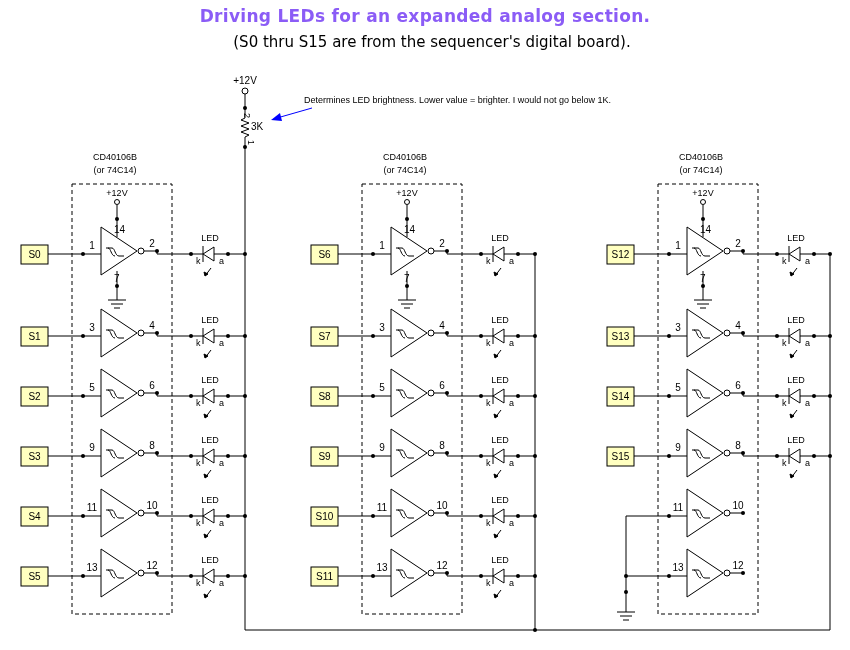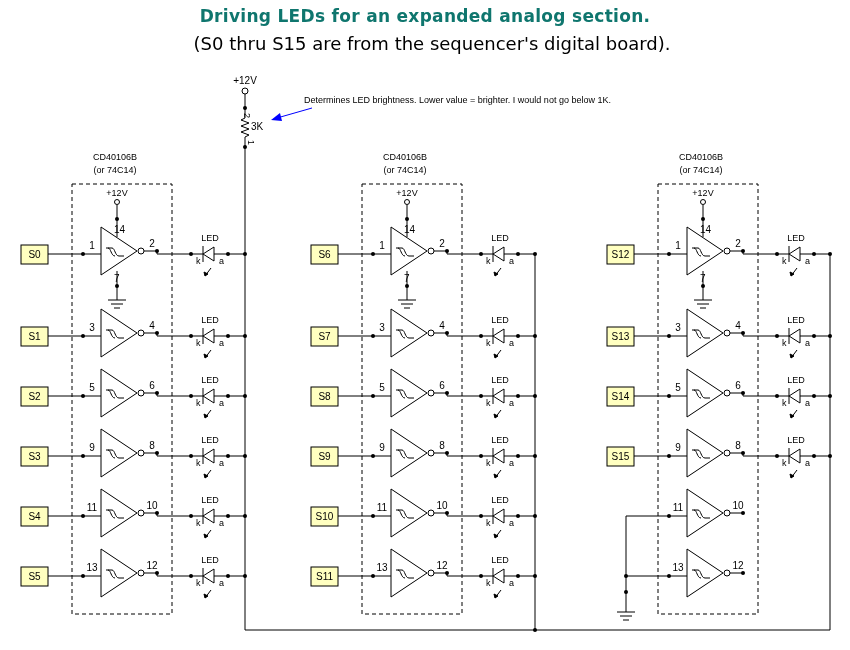"Driving LEDs for an expanded" .title { color: #0f766e -> #8b5cf6 }
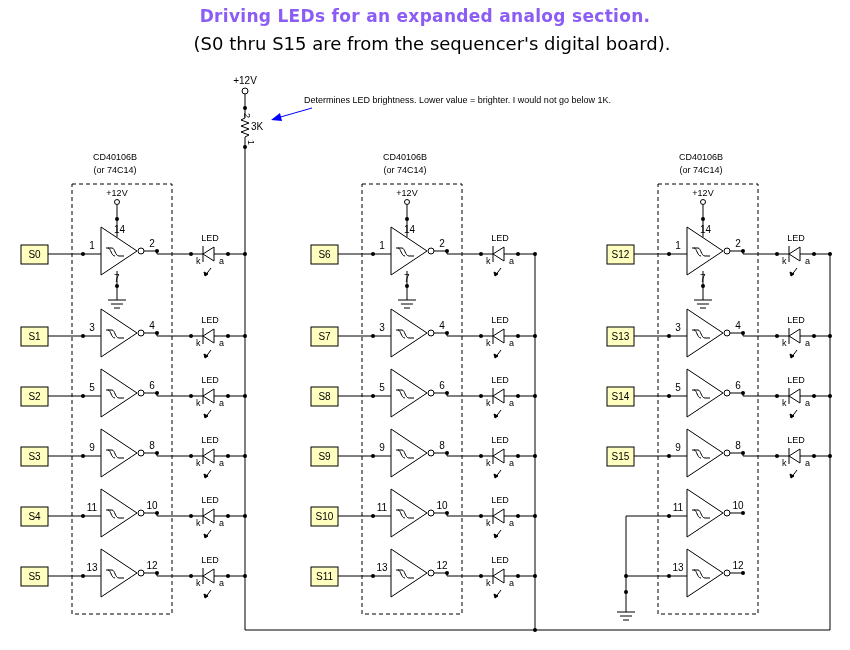"(S0 thru S15 are from" .subtitle { font-size: 18px -> 15px }
